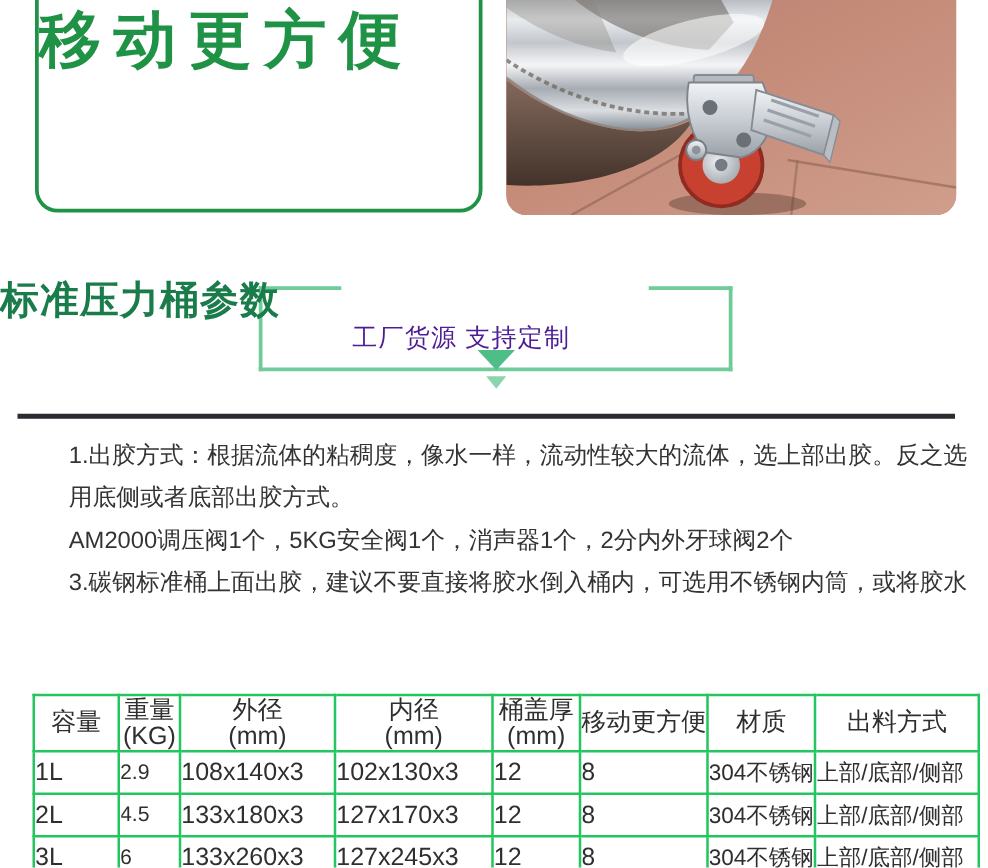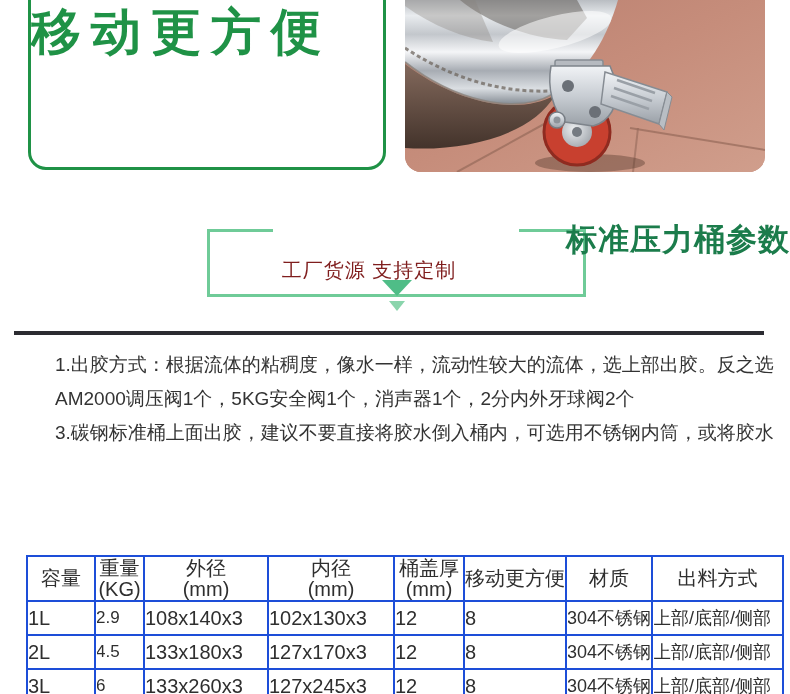"标准压力桶参数" .sec-title { text-align: right -> left }
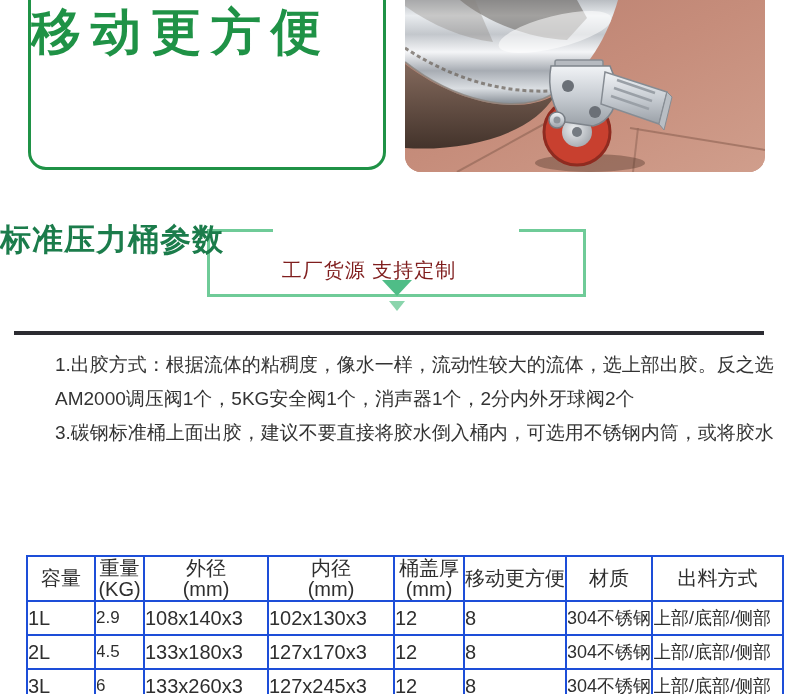"工厂货源 支持定制" .sec-sub { color: #7f1d1d -> #4c1d95 }
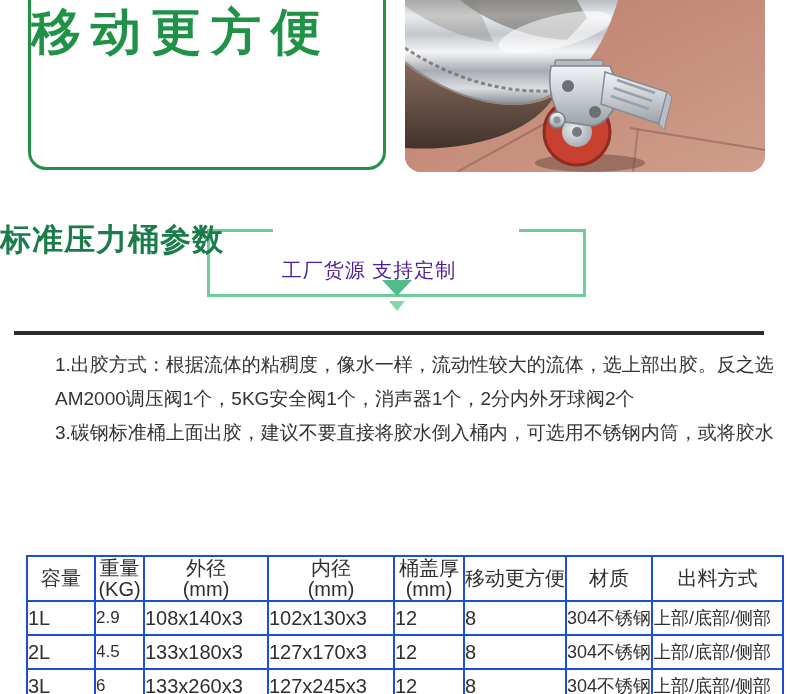"用底侧或者底部出胶方式。" div.note-line { html: none -> <div>用底侧或者底部出胶方式。</div> }
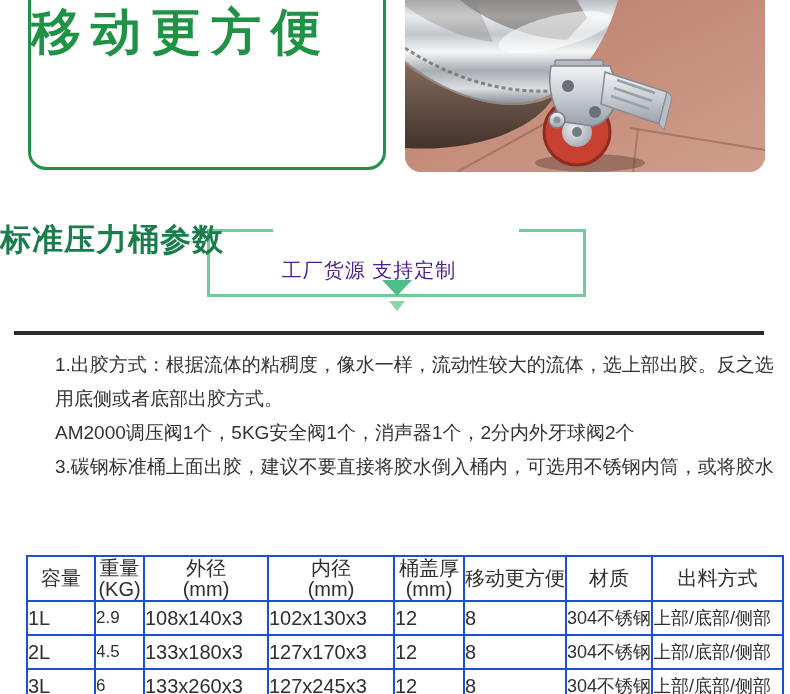"容量" table.spec th,table.spec td { border: 2px solid #1d4ed8 -> 2px solid #22c55e }
